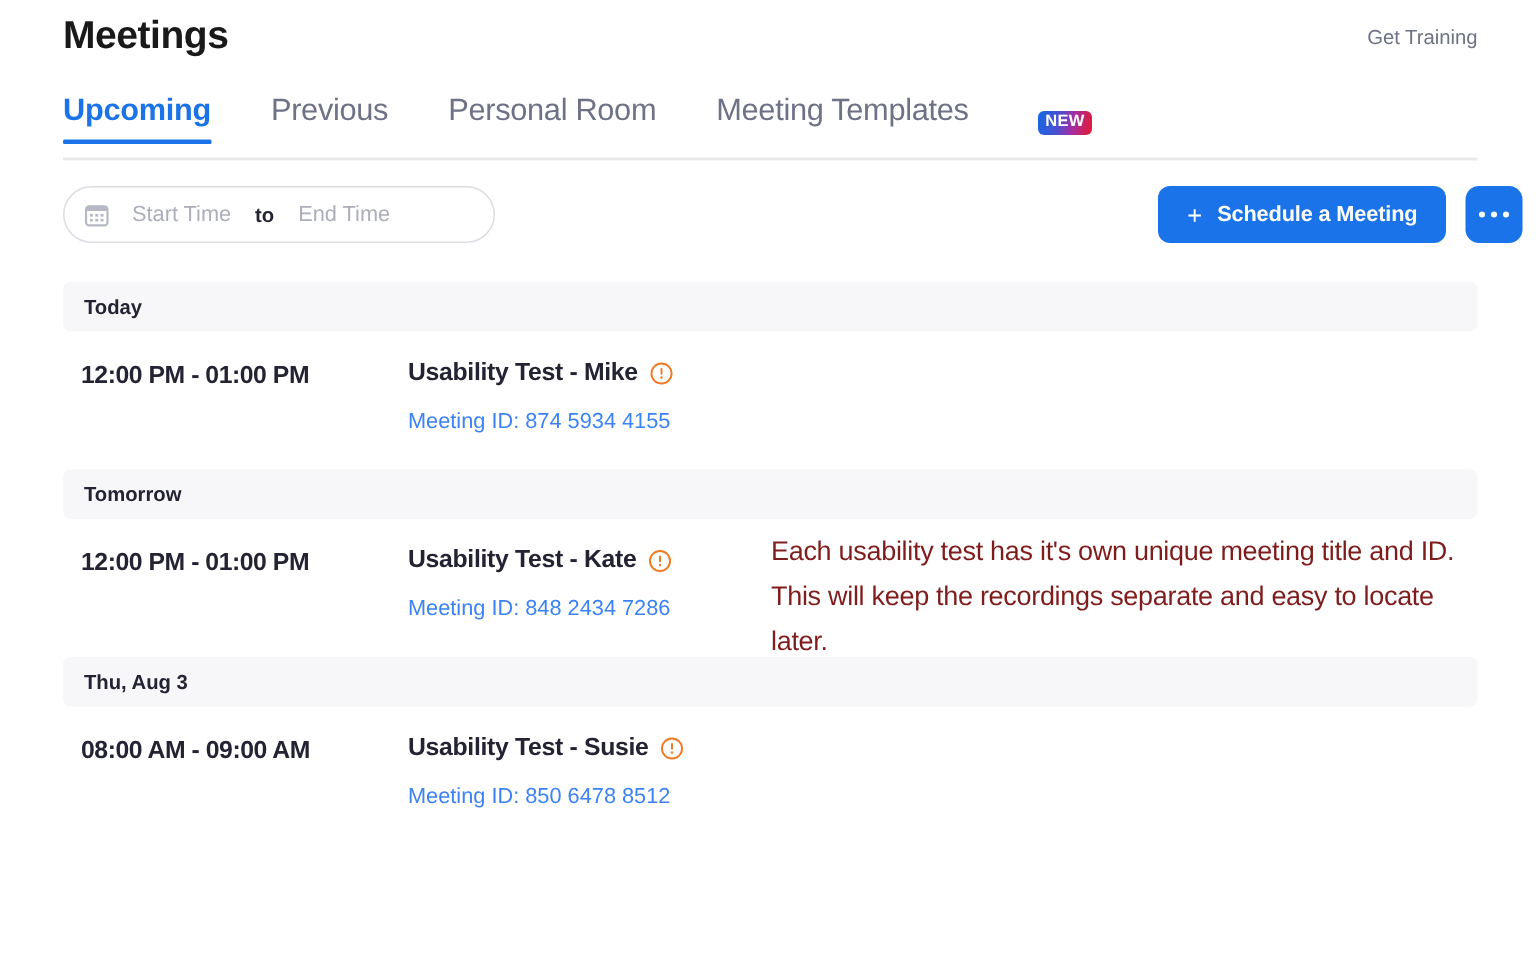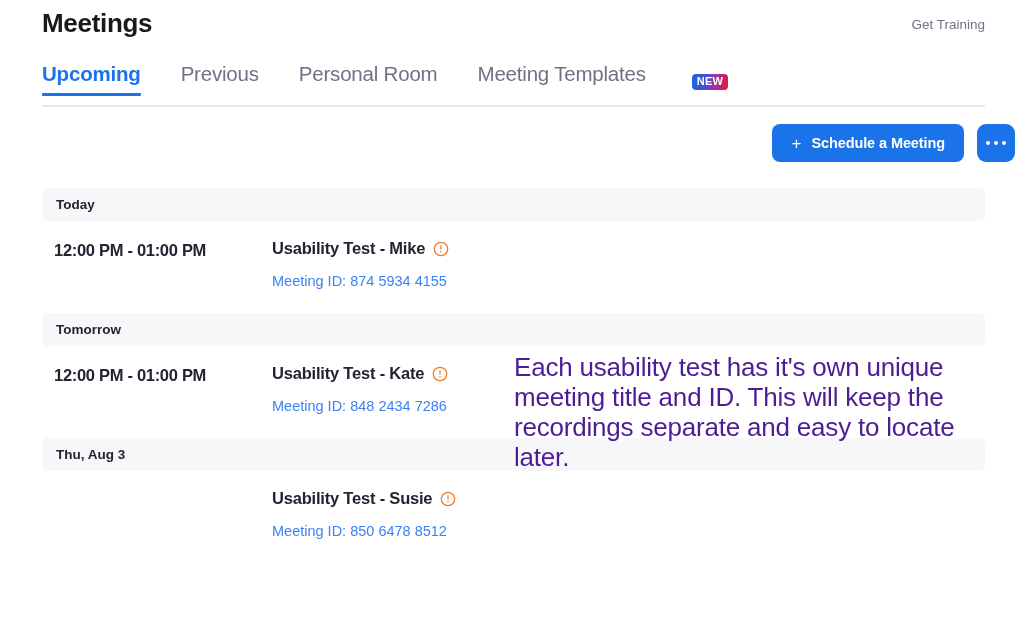"Start Time" div.daterange { html: none -> <div> <svg> <rect></rect> <rect></rect> <rect></rect> <rect></rect> <rect></rect> <rect></rect> <rect></rect> <rect></rect> </svg> <span>Start Time</span> <span>to</span> <span>End Time</span> </div> }
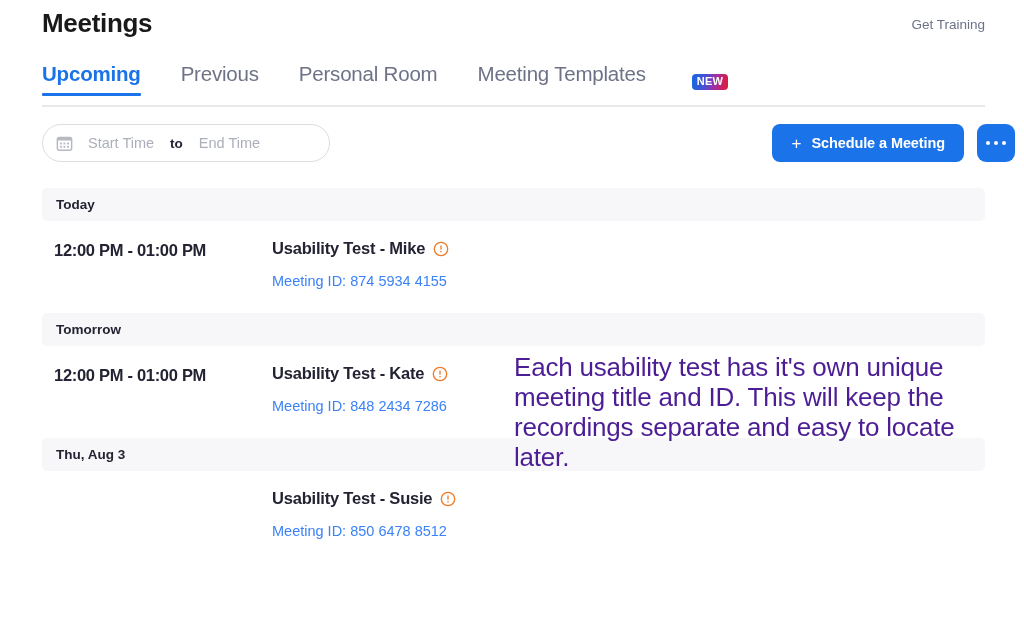"Each usability test has it's" .annotation { color: #4c1d95 -> #7f1d1d; font-size: 26px -> 18px }
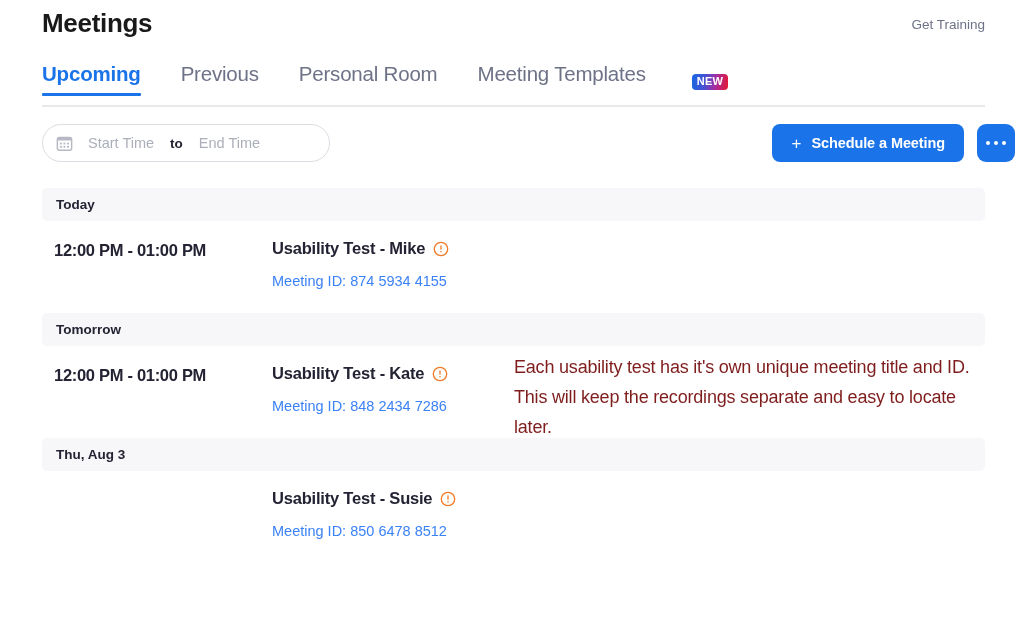"08:00 AM - 09:00 AM" div.meeting-time { html: none -> <div>08:00 AM - 09:00 AM</div> }
